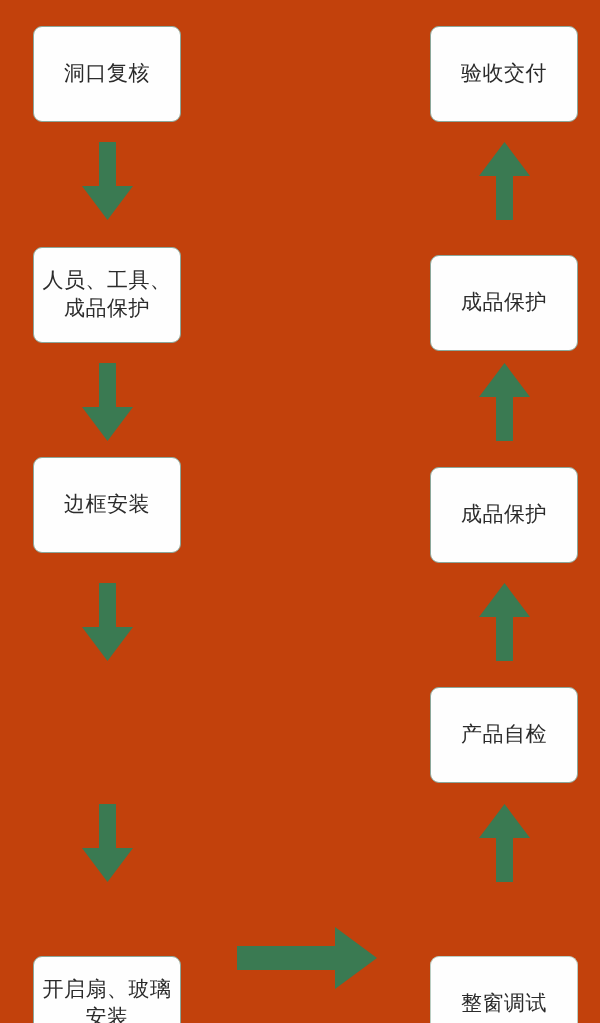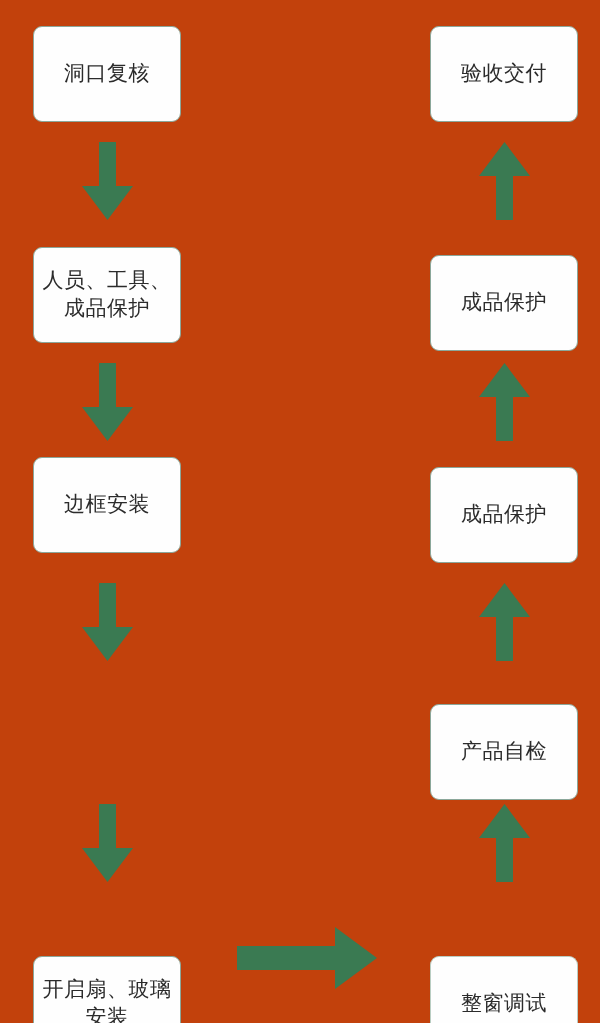"产品自检" div.node { top: 704px -> 687px }
